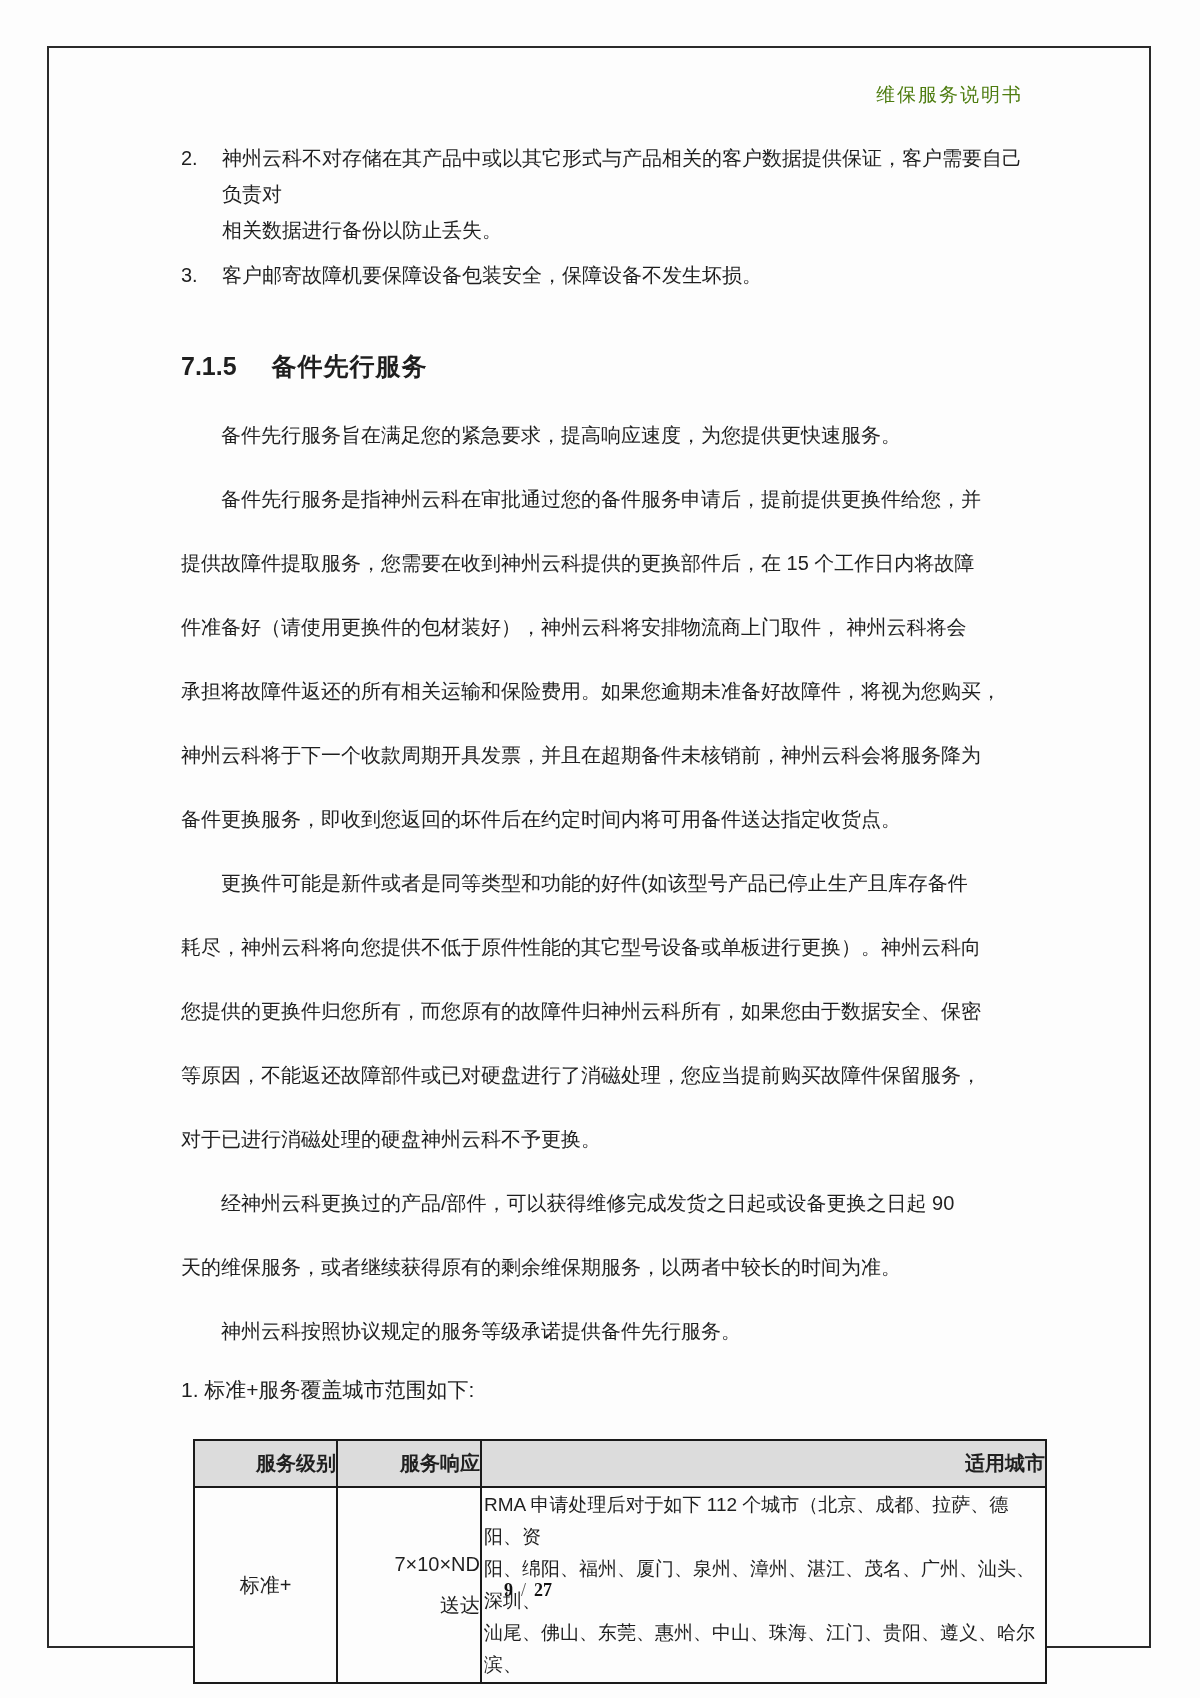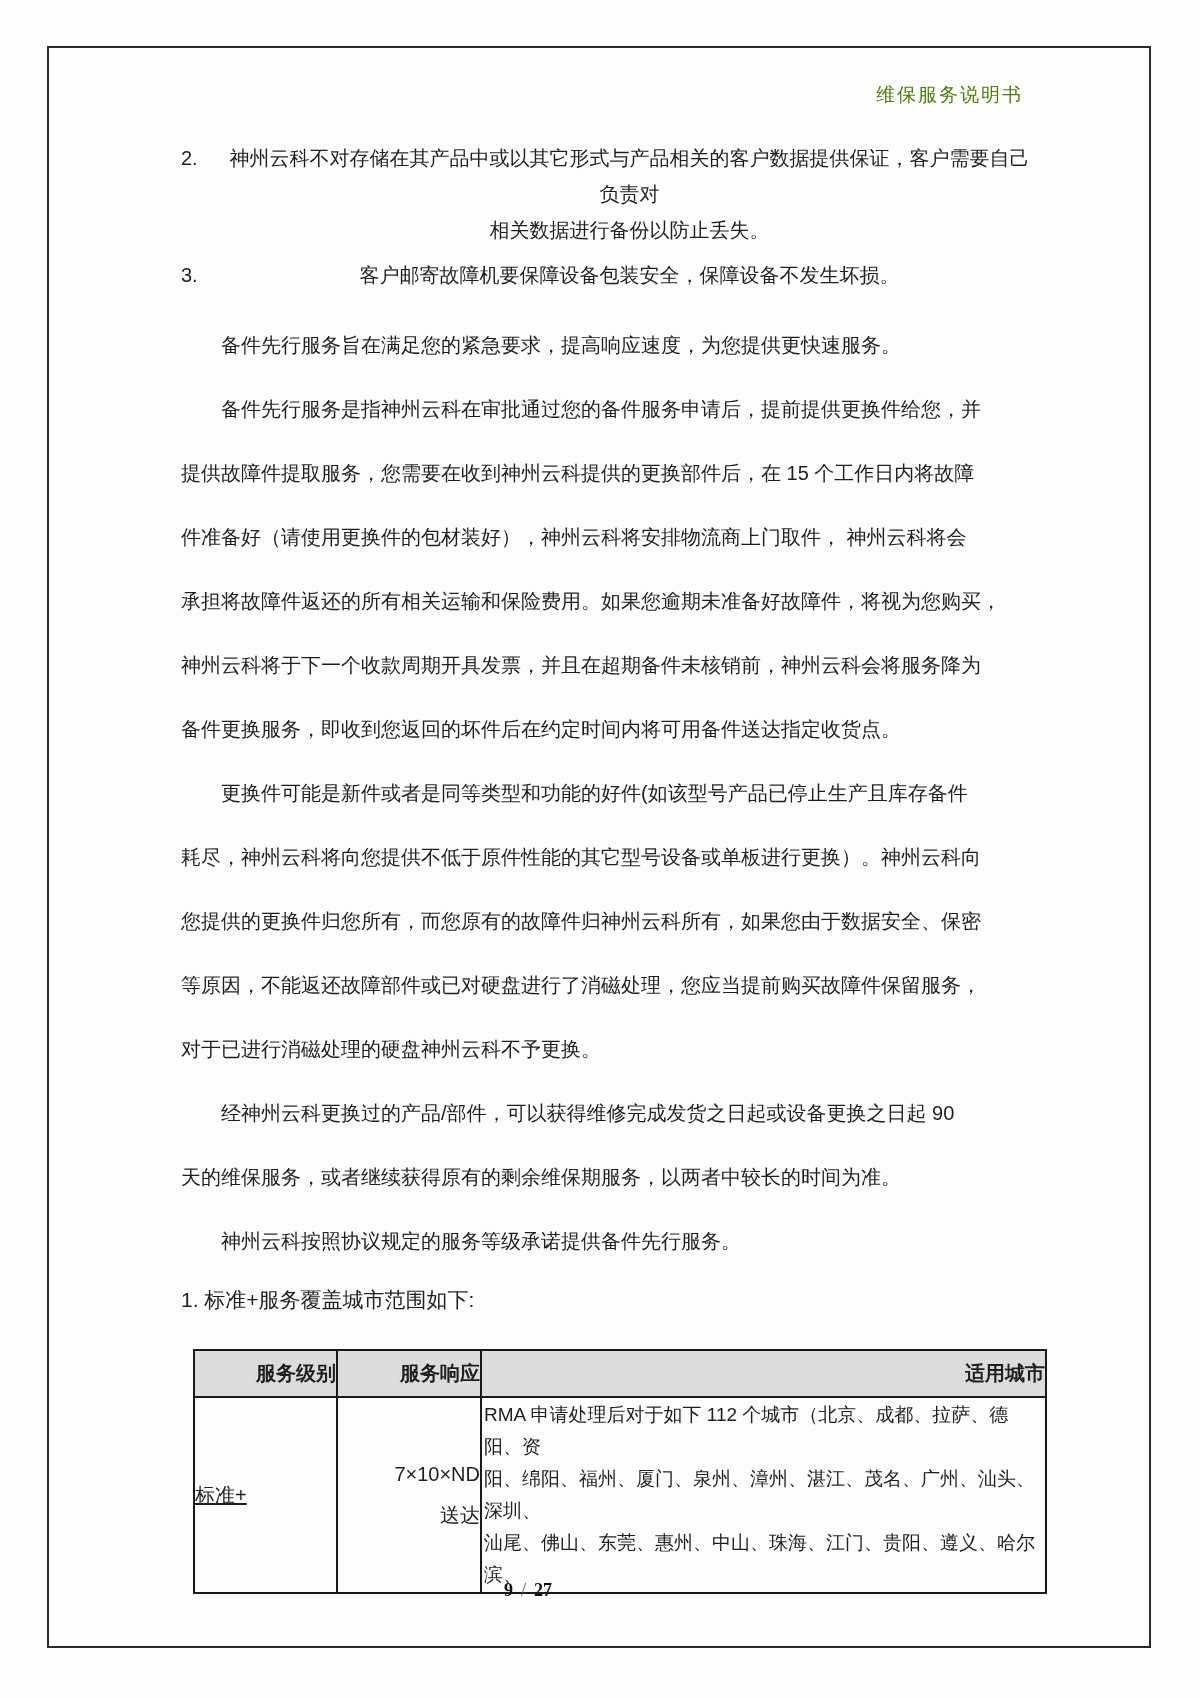"神州云科不对存储在其产品中或以其它形式与产品相关的客户数据提供保证，客户需要自己" .li-text { text-align: center -> none }
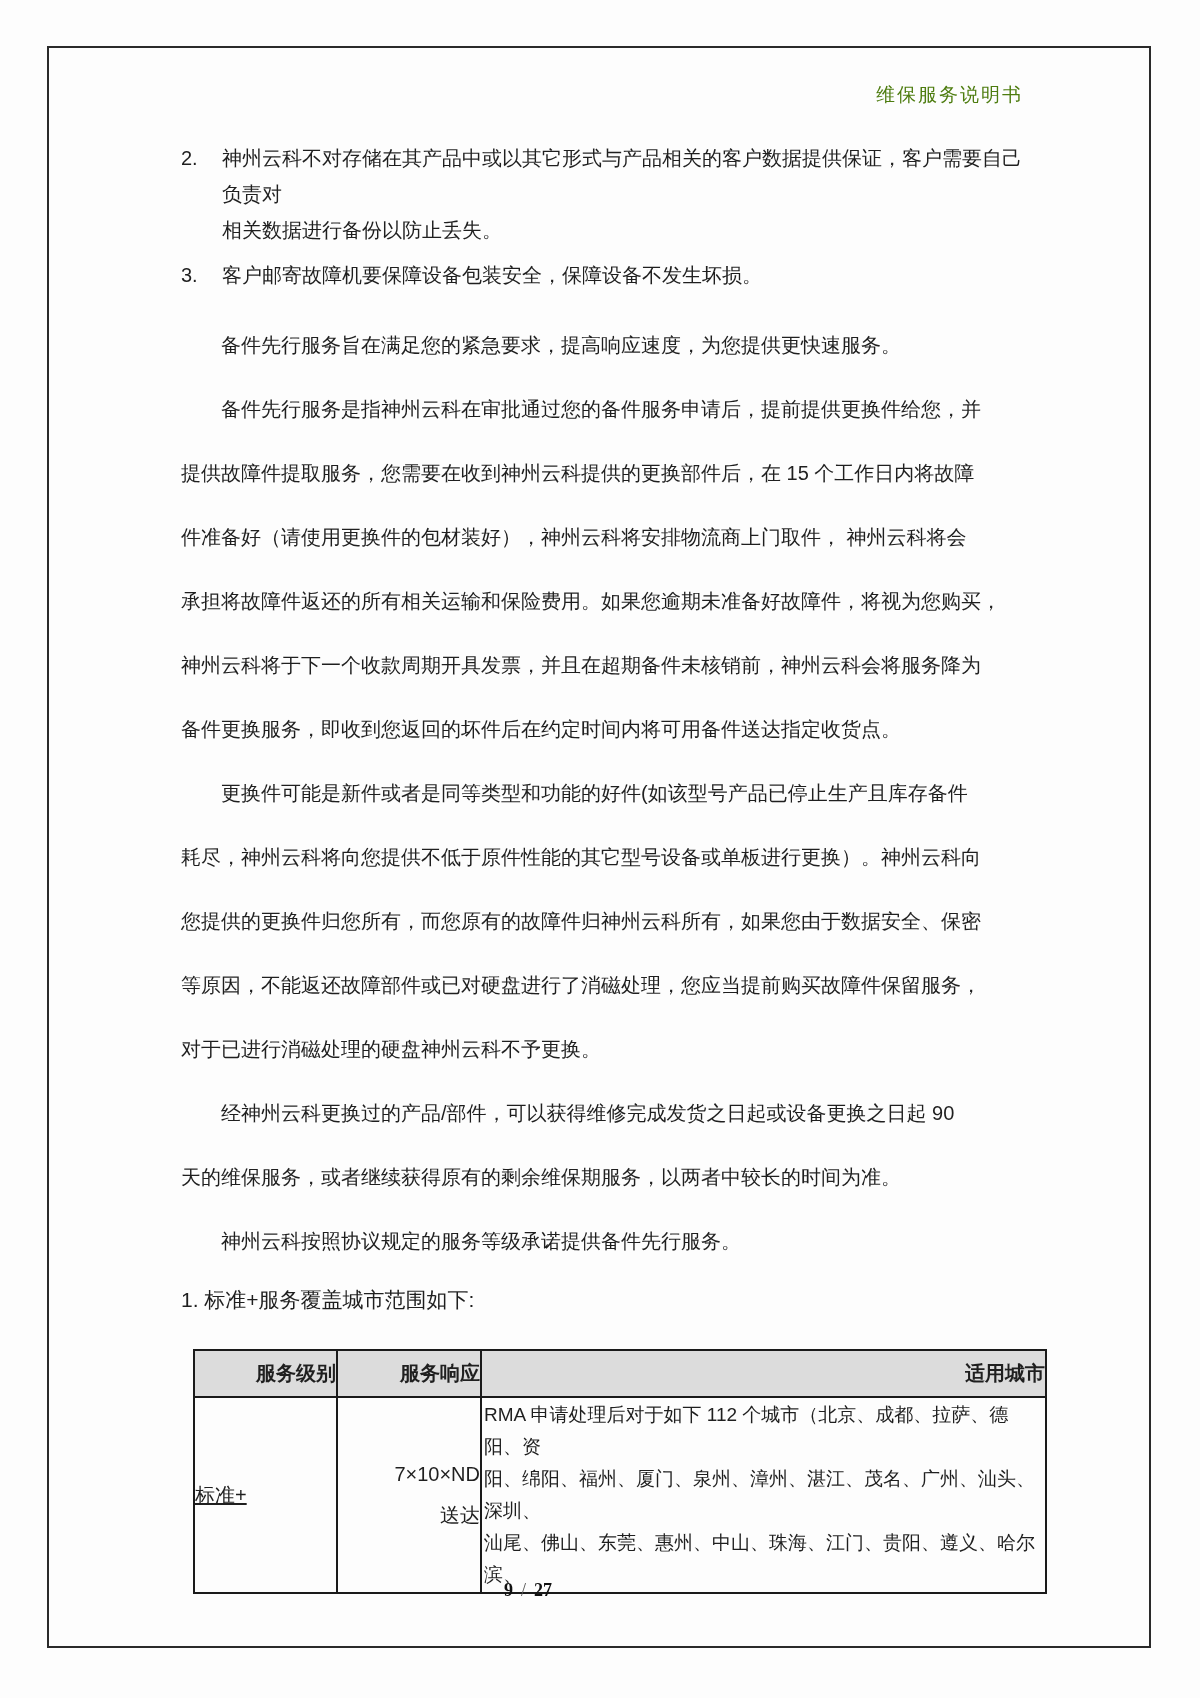"7.1.5 备件先行服务" h2.section-heading { html: none -> <h2> <span>7.1.5</span><span>备件先行服务</span> </h2> }
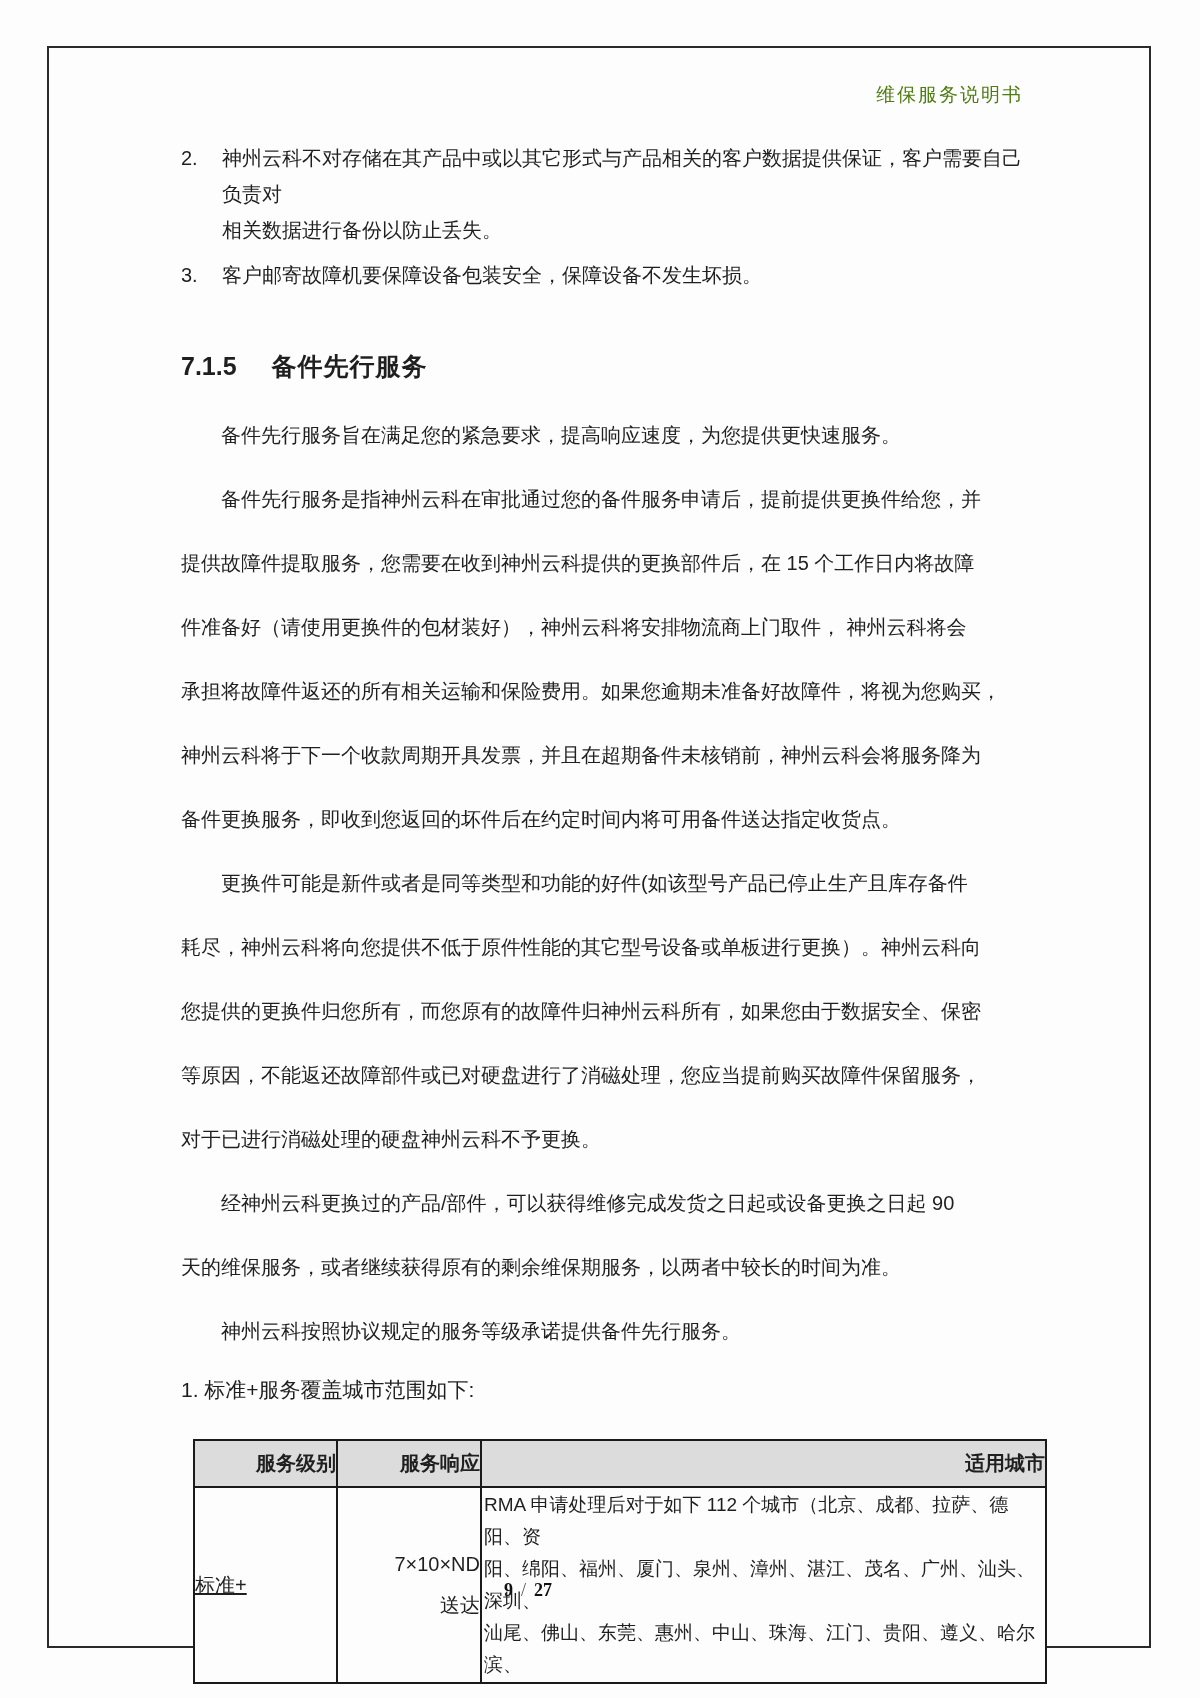"标准+" .service-table td.level-cell { text-align: left -> center; text-decoration: underline -> none }
